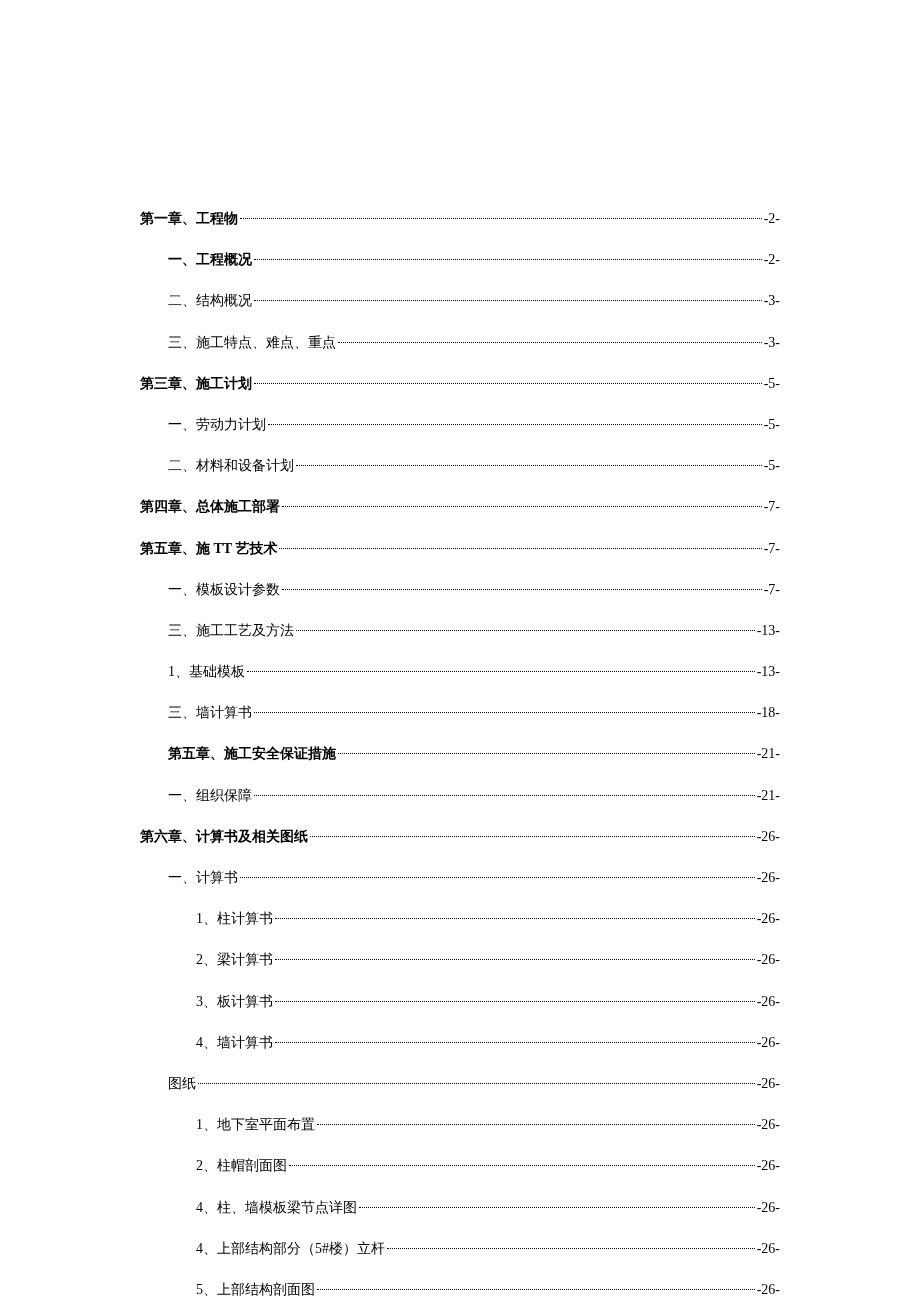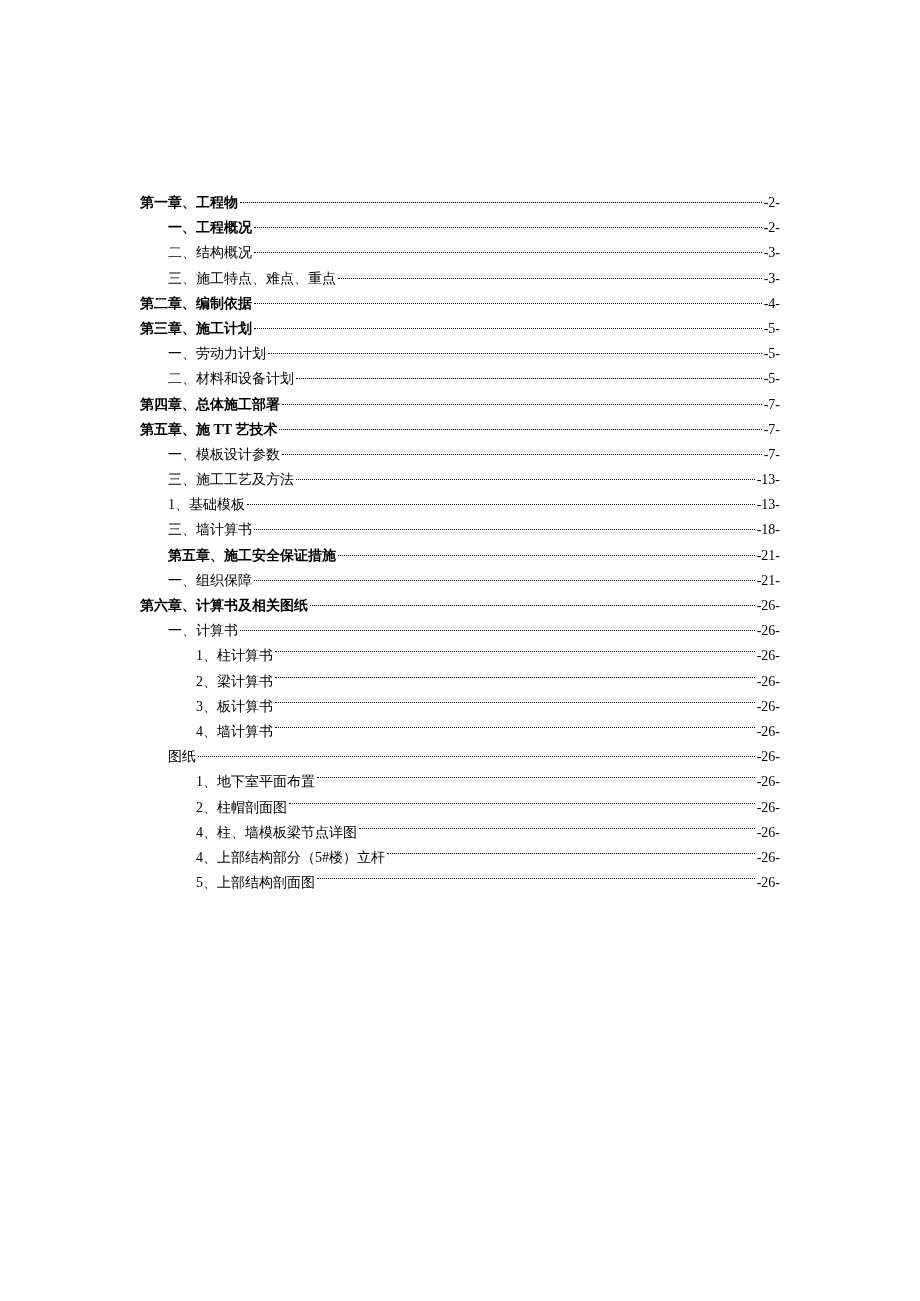"第一章、工程物" .toc-entry { margin-top: none -> 16px }
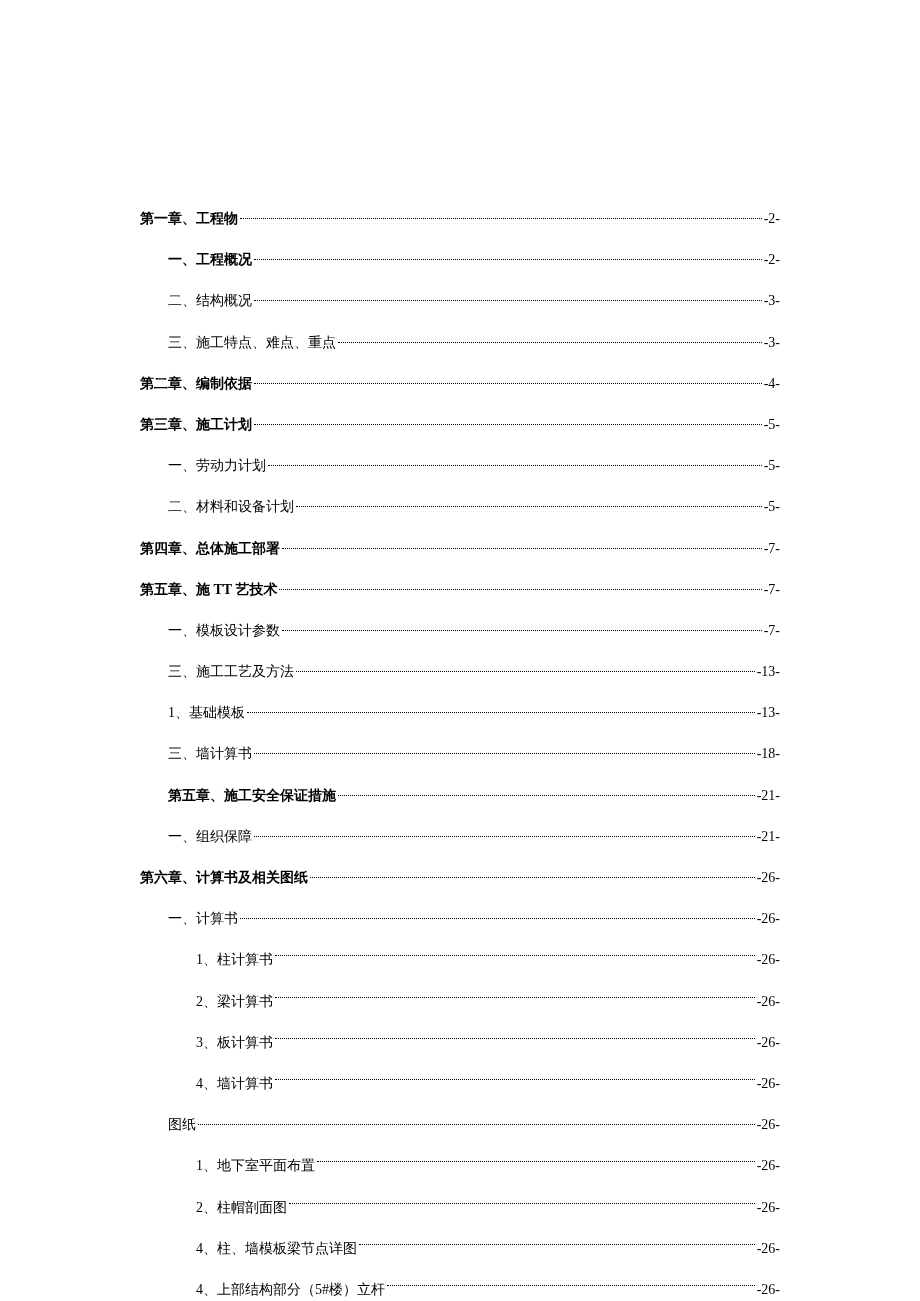"第二章、编制依据" div.toc-entry { html: <div> <span>第二章、编制依据</span> <span></span> <span>-4-</span> </div> -> none }
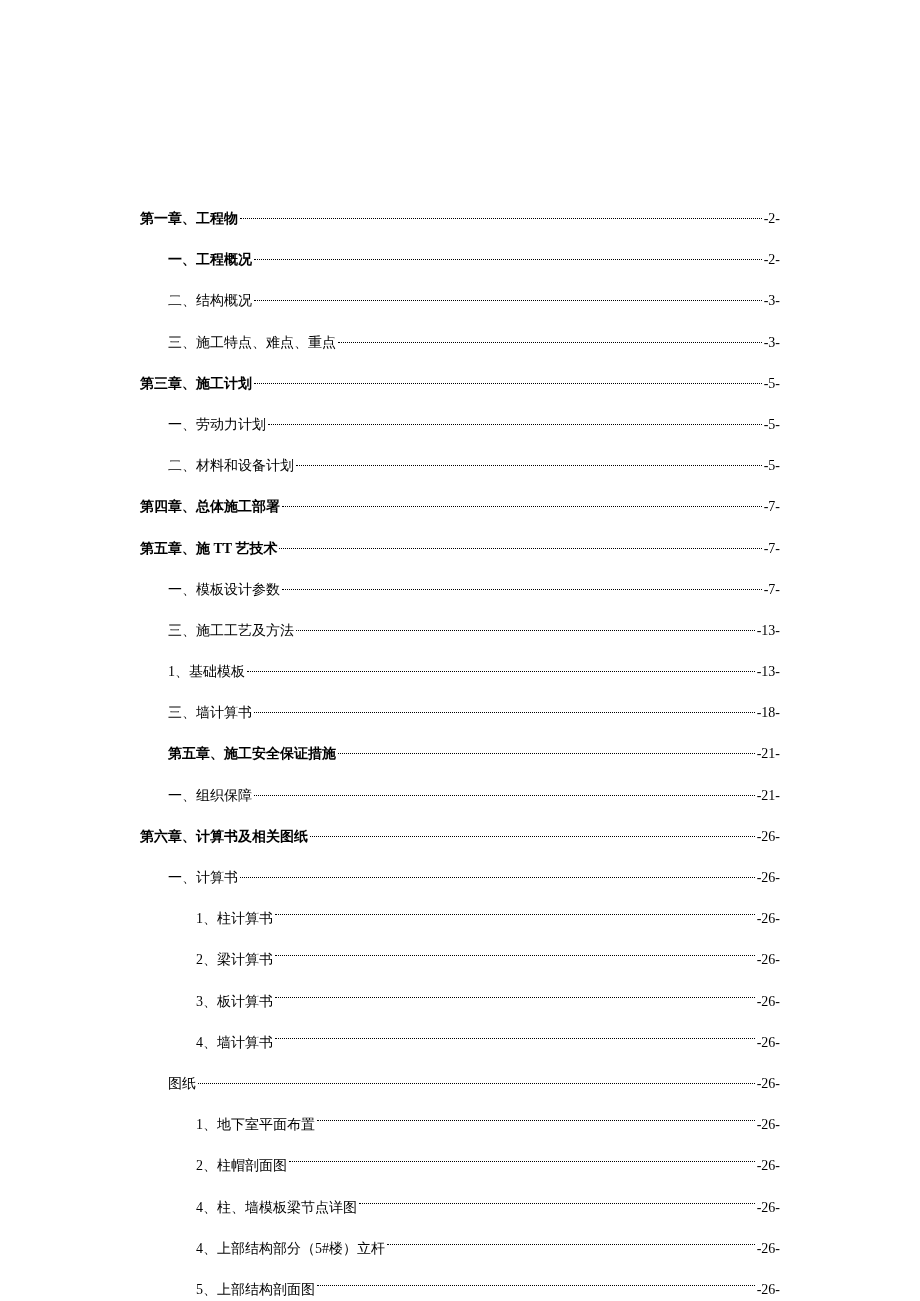"1、柱计算书" .indent-2 { align-items: center -> none }
